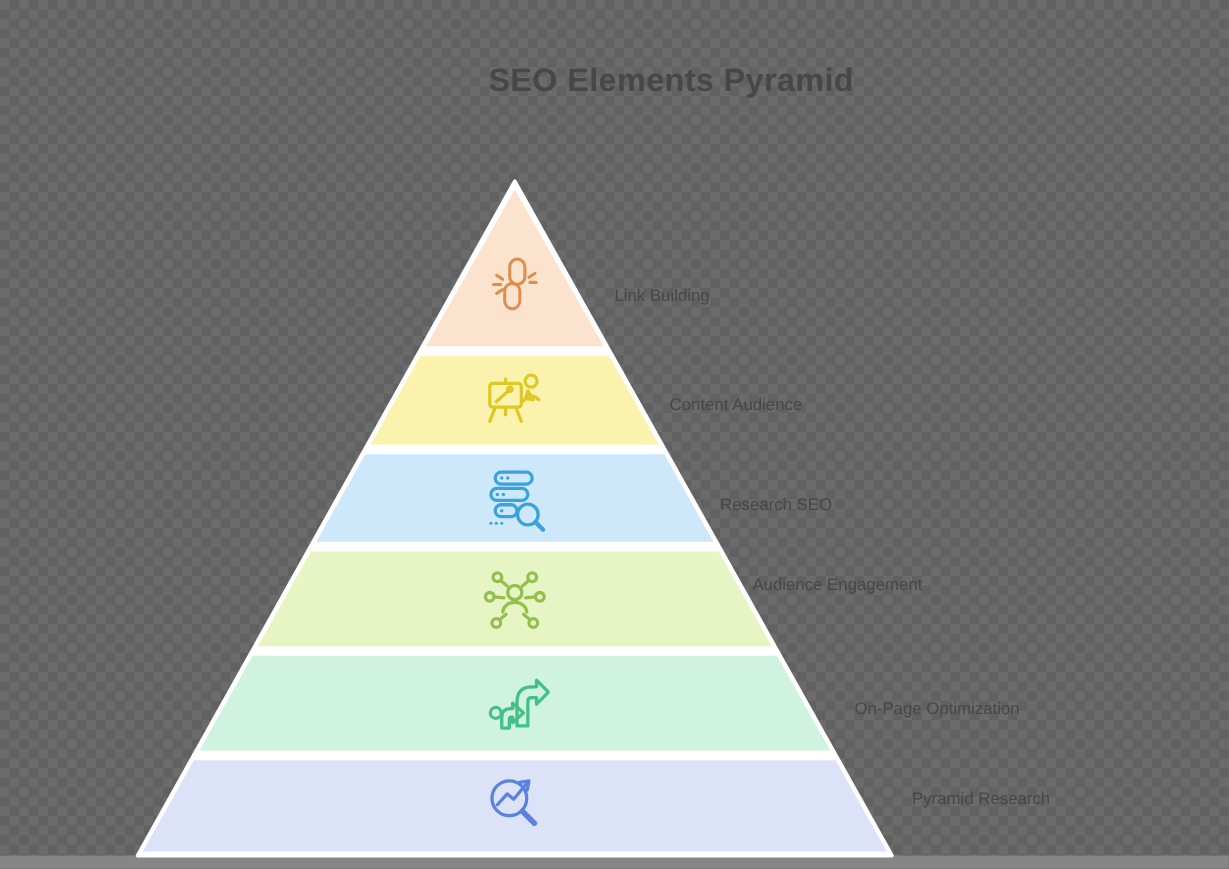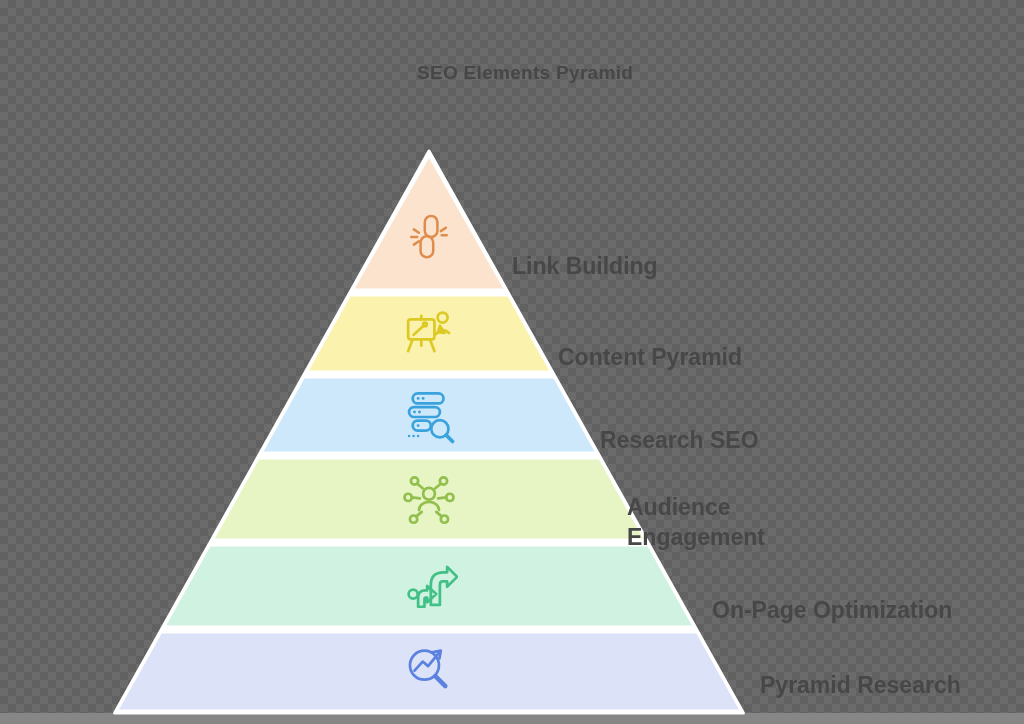"SEO Elements Pyramid" .title { font-size: 19px -> 27px; margin: 10px -> 0 }
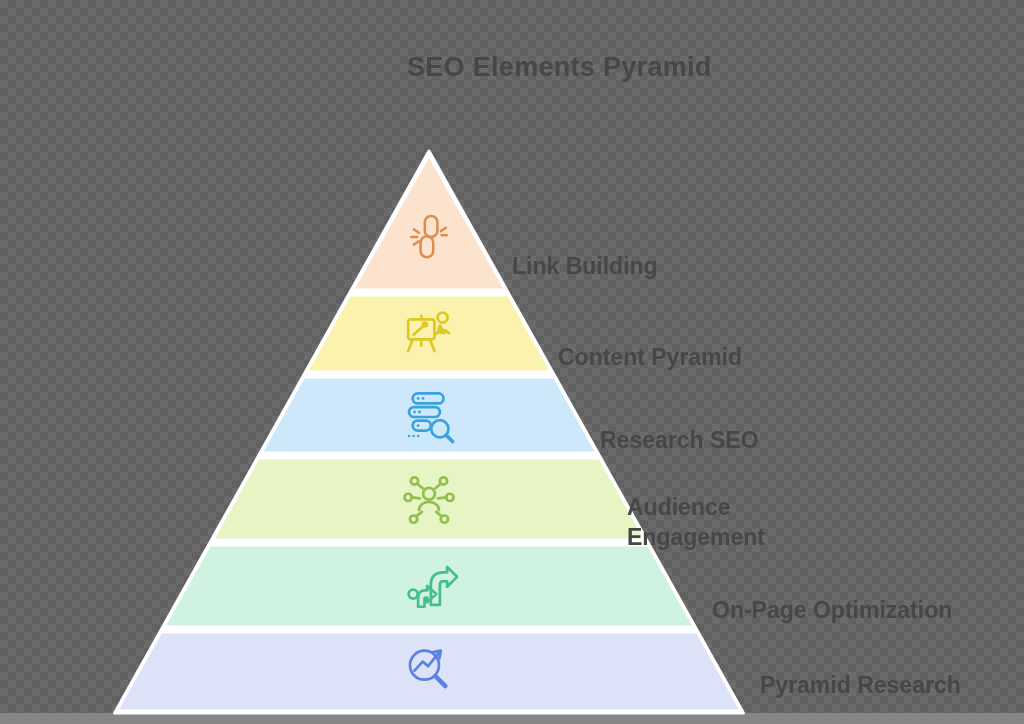"Link Building" .lvl-label { font-size: 23px -> 14px; font-weight: 700 -> 400; margin-top: 20px -> none }
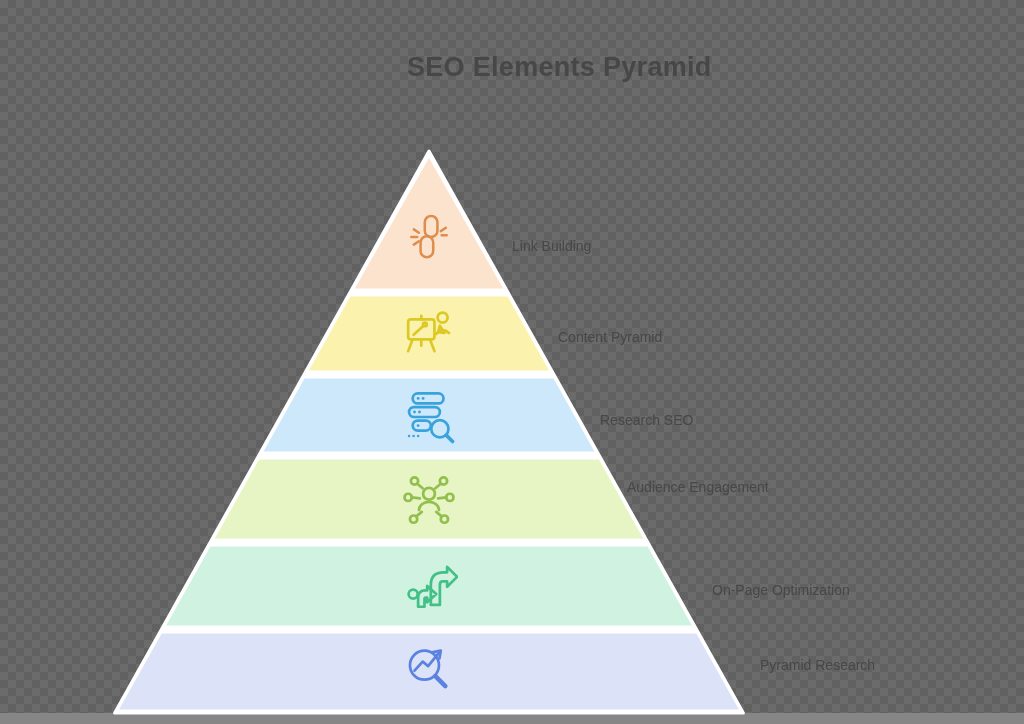"Content Pyramid" div.lvl-label { text: Pyramid -> Audience }
